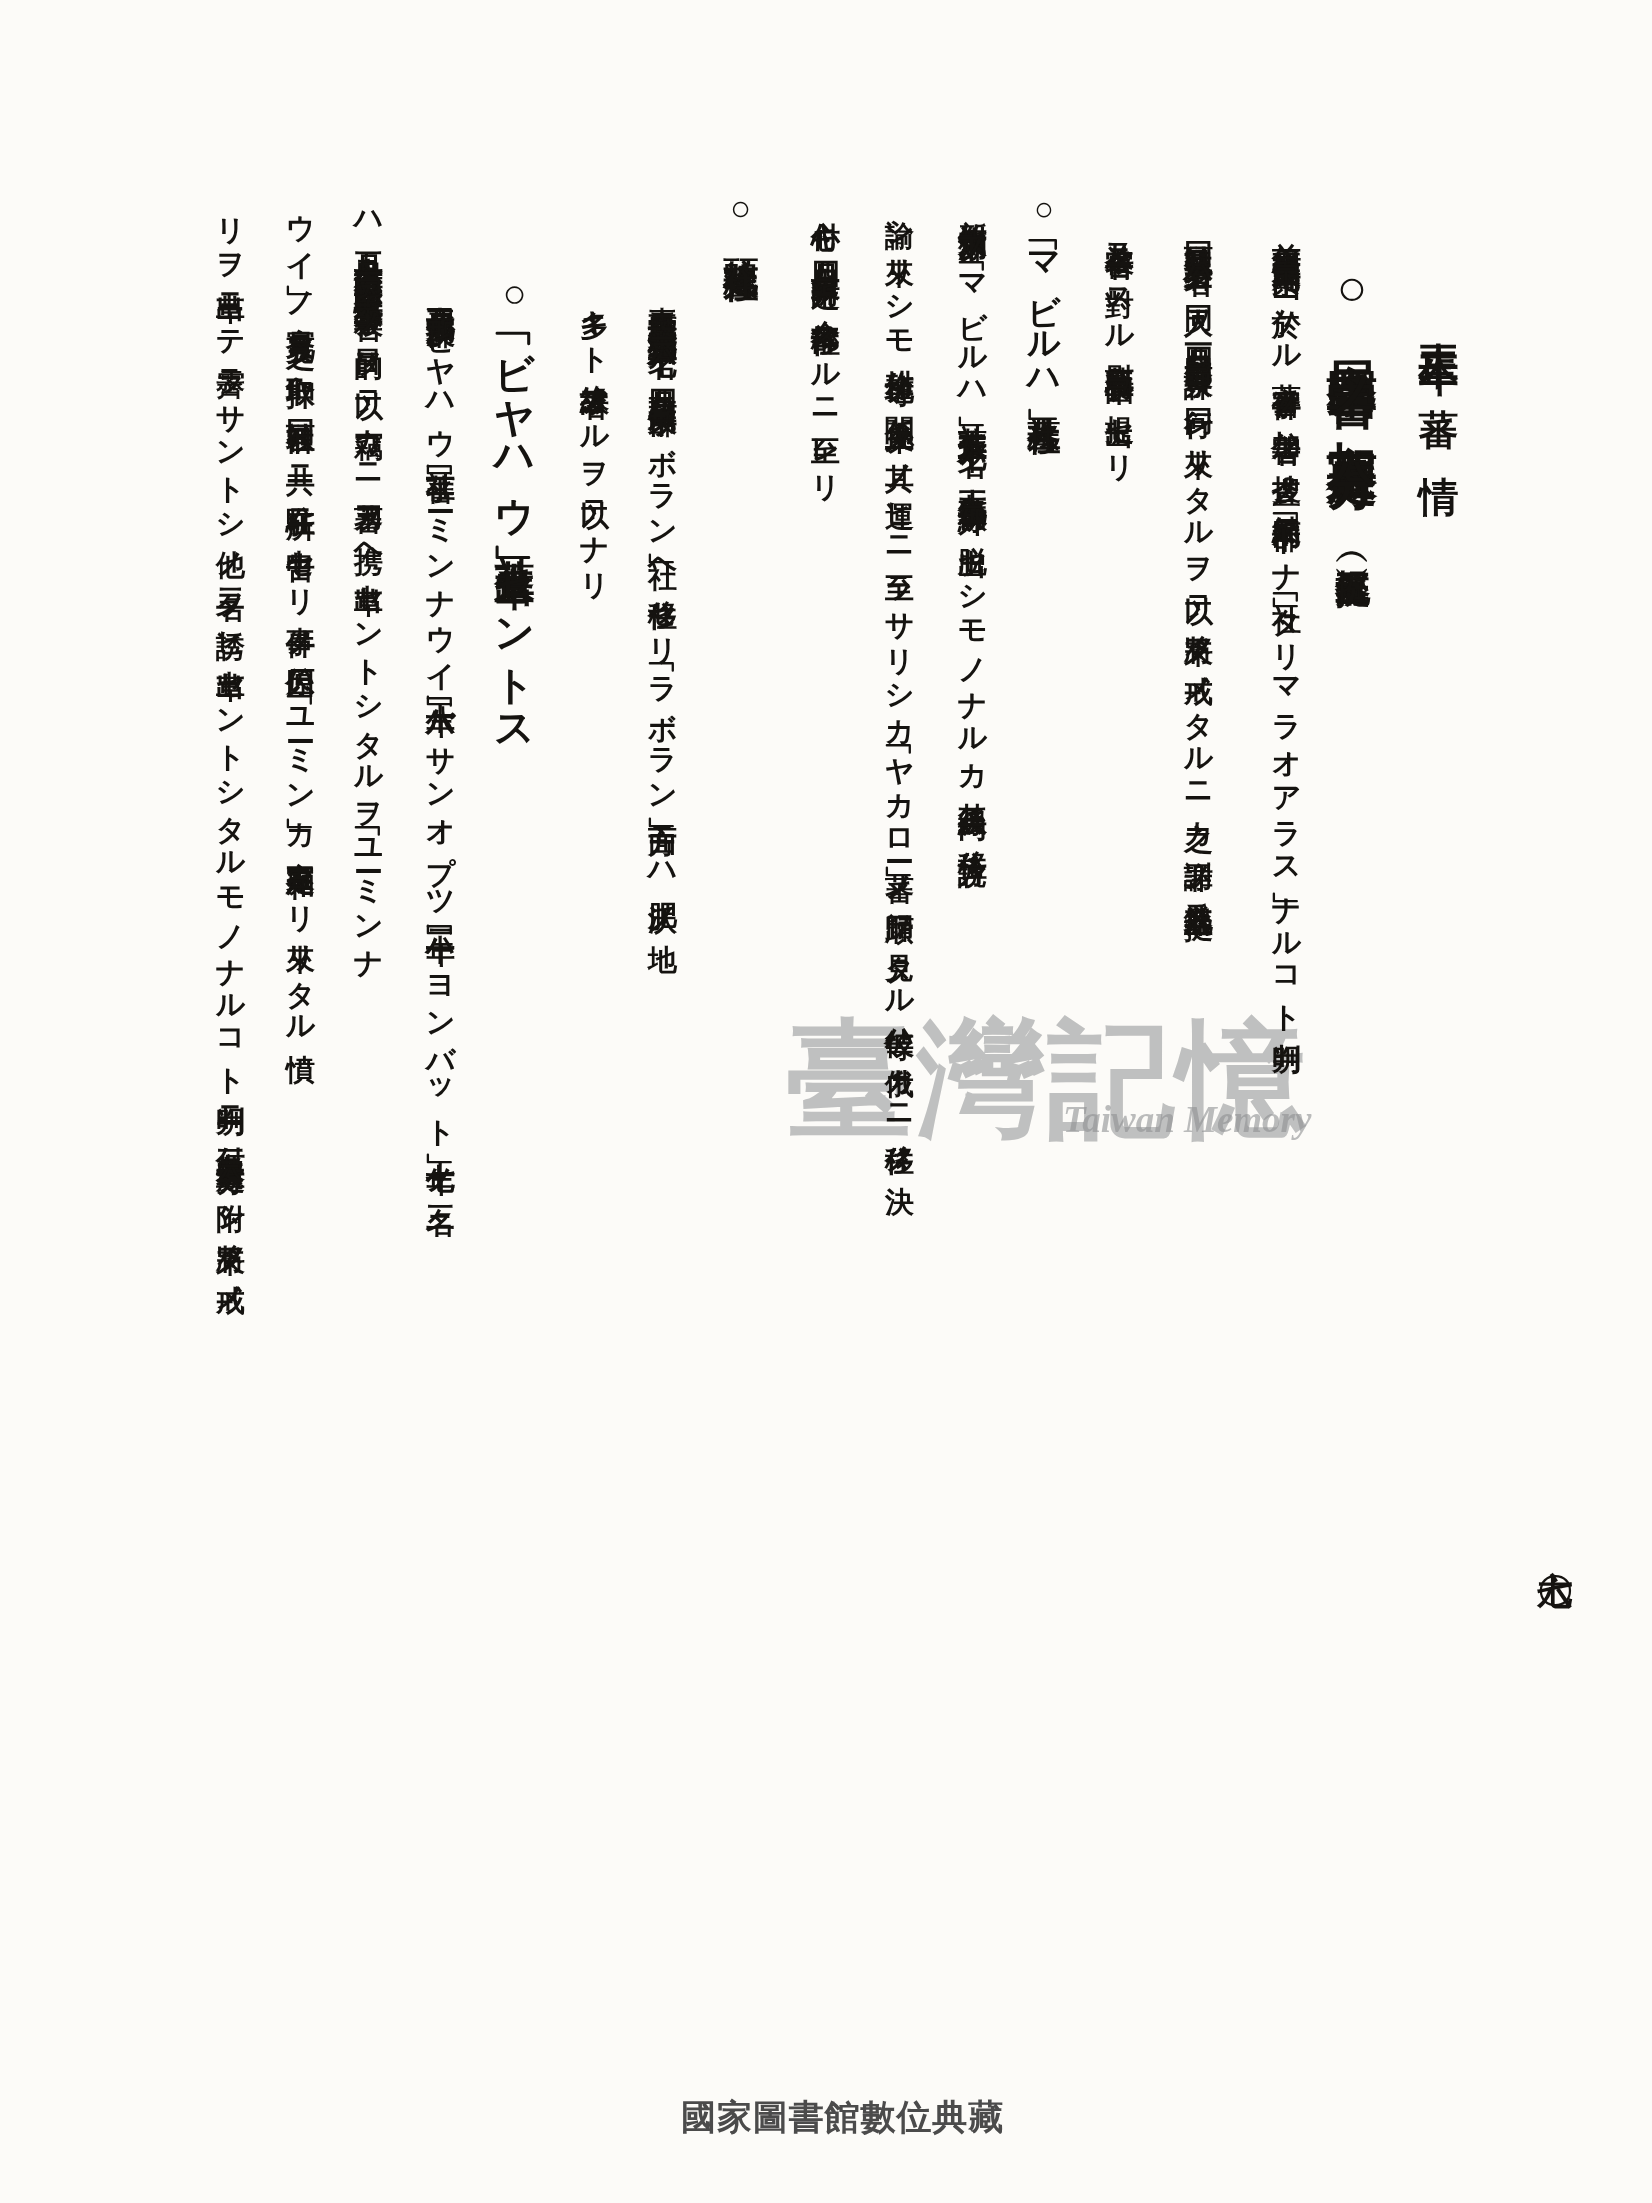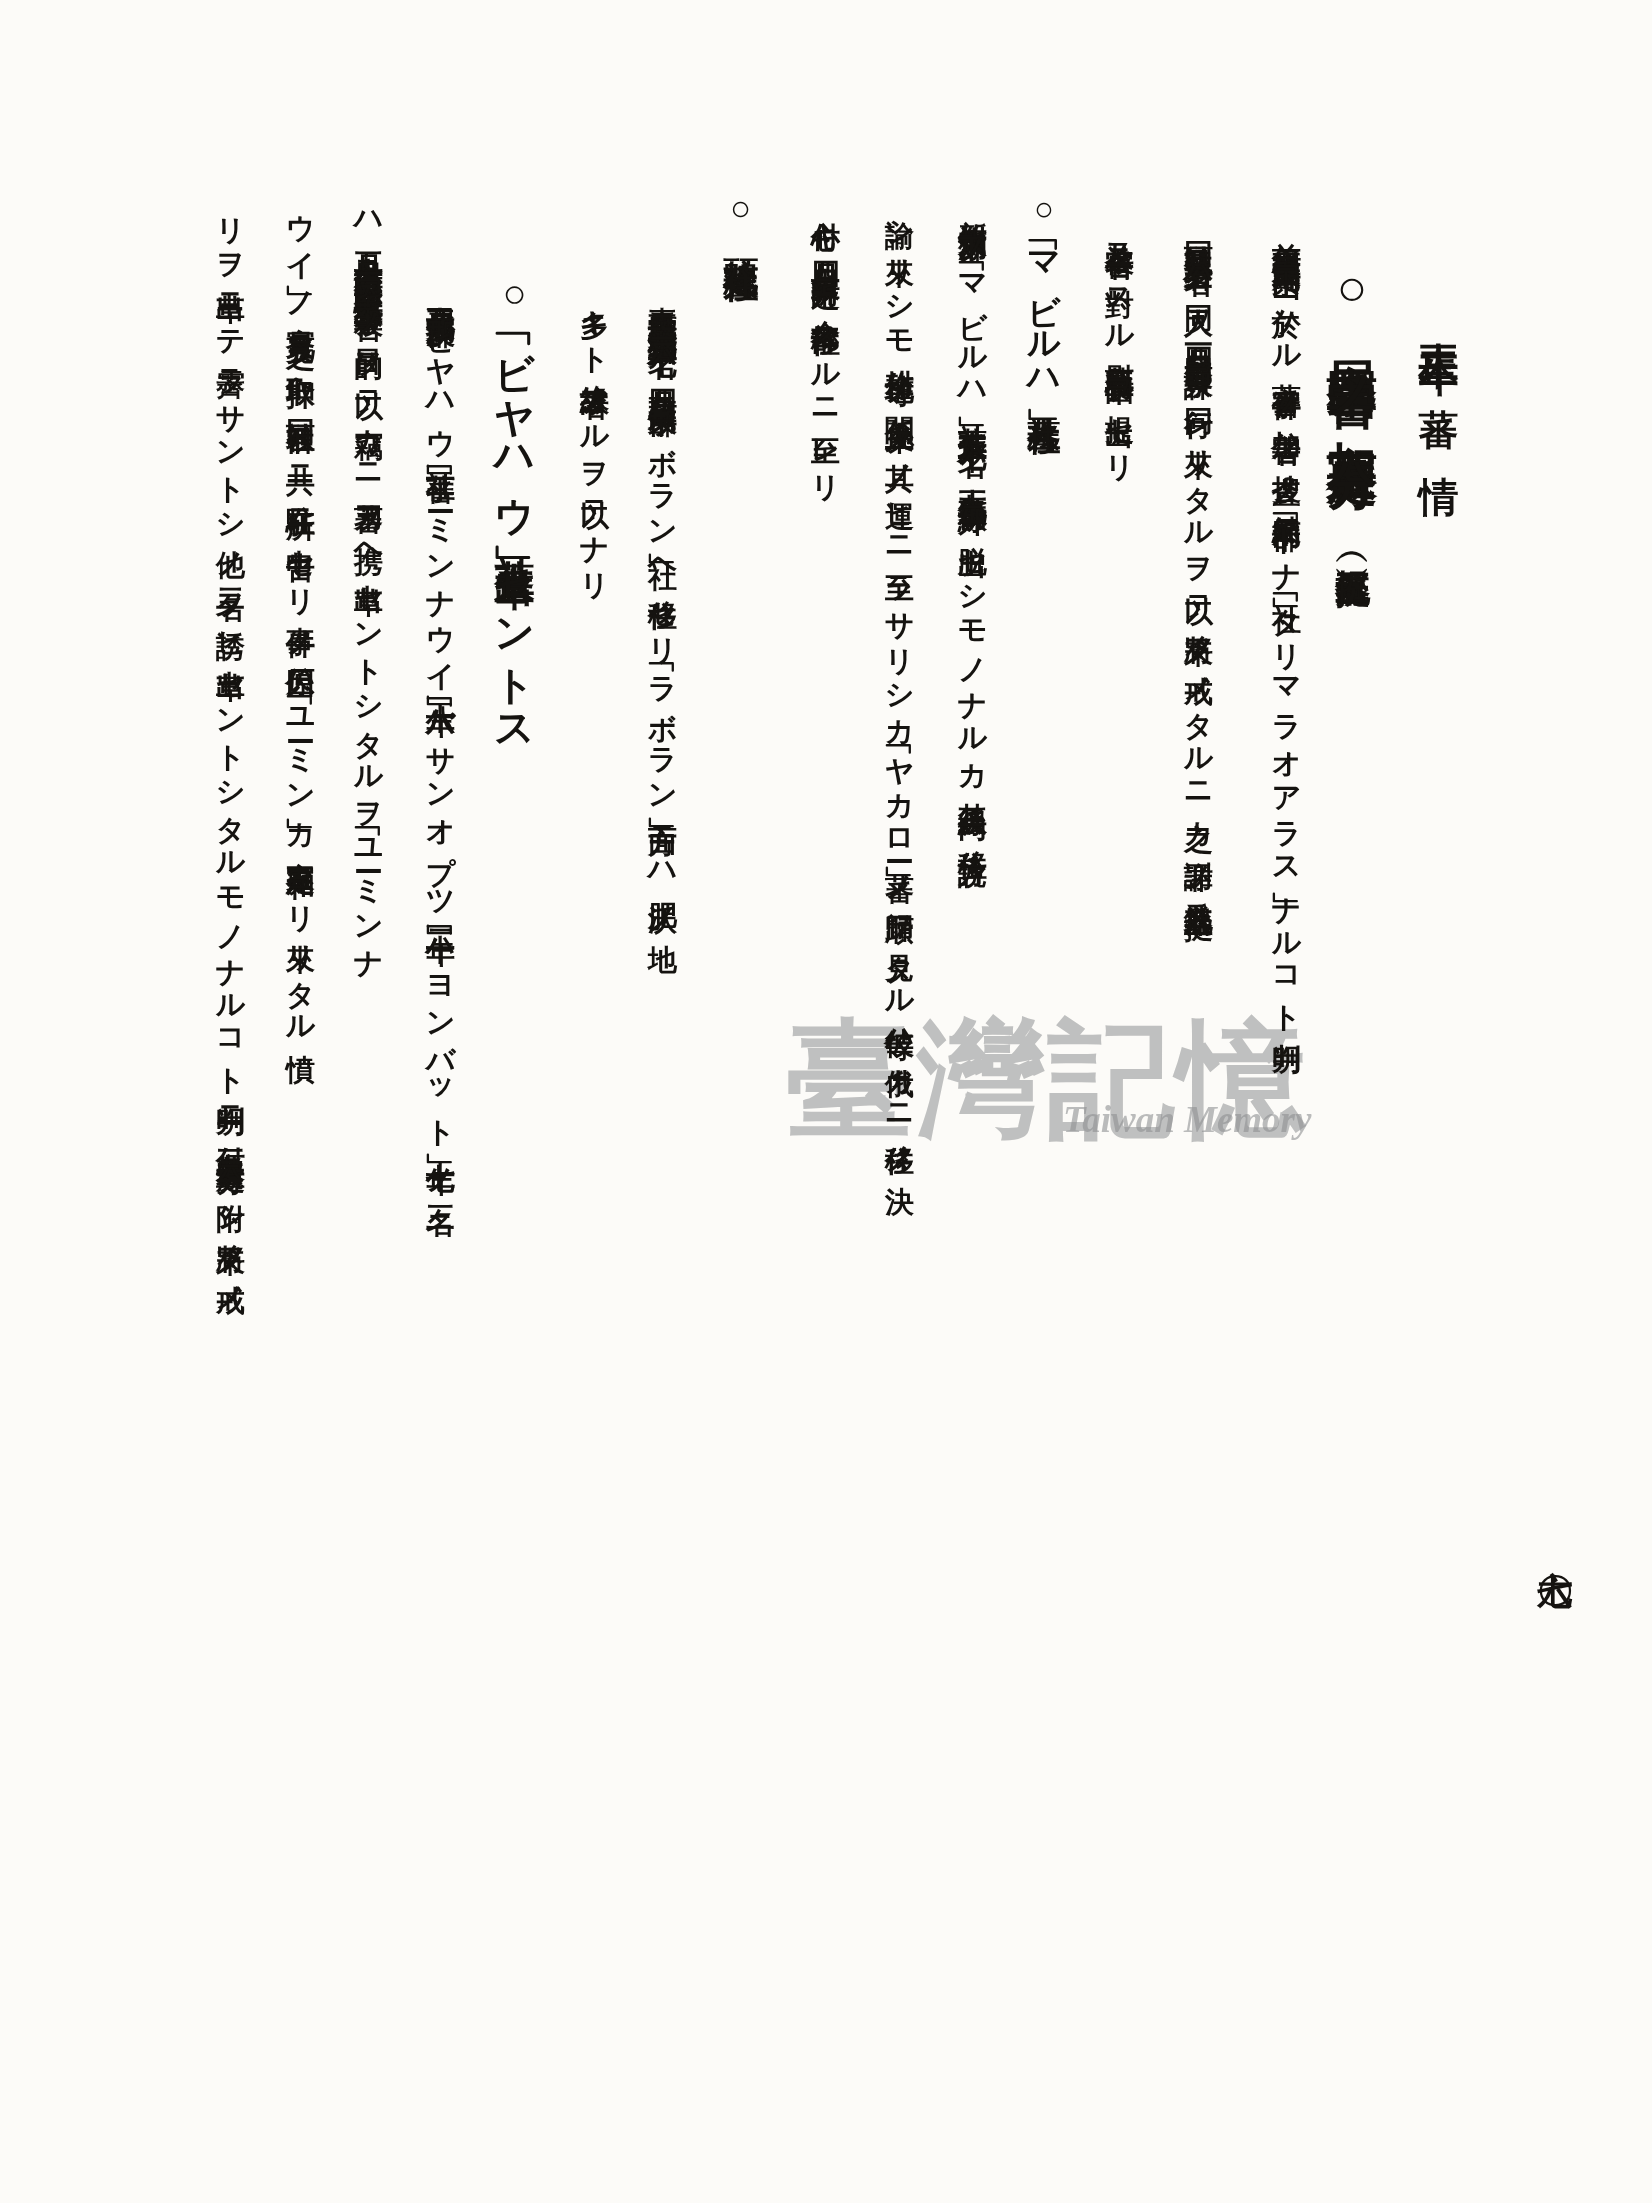"國家圖書館數位典藏" div.footer-caption { html: none -> <div>國家圖書館數位典藏</div> }
